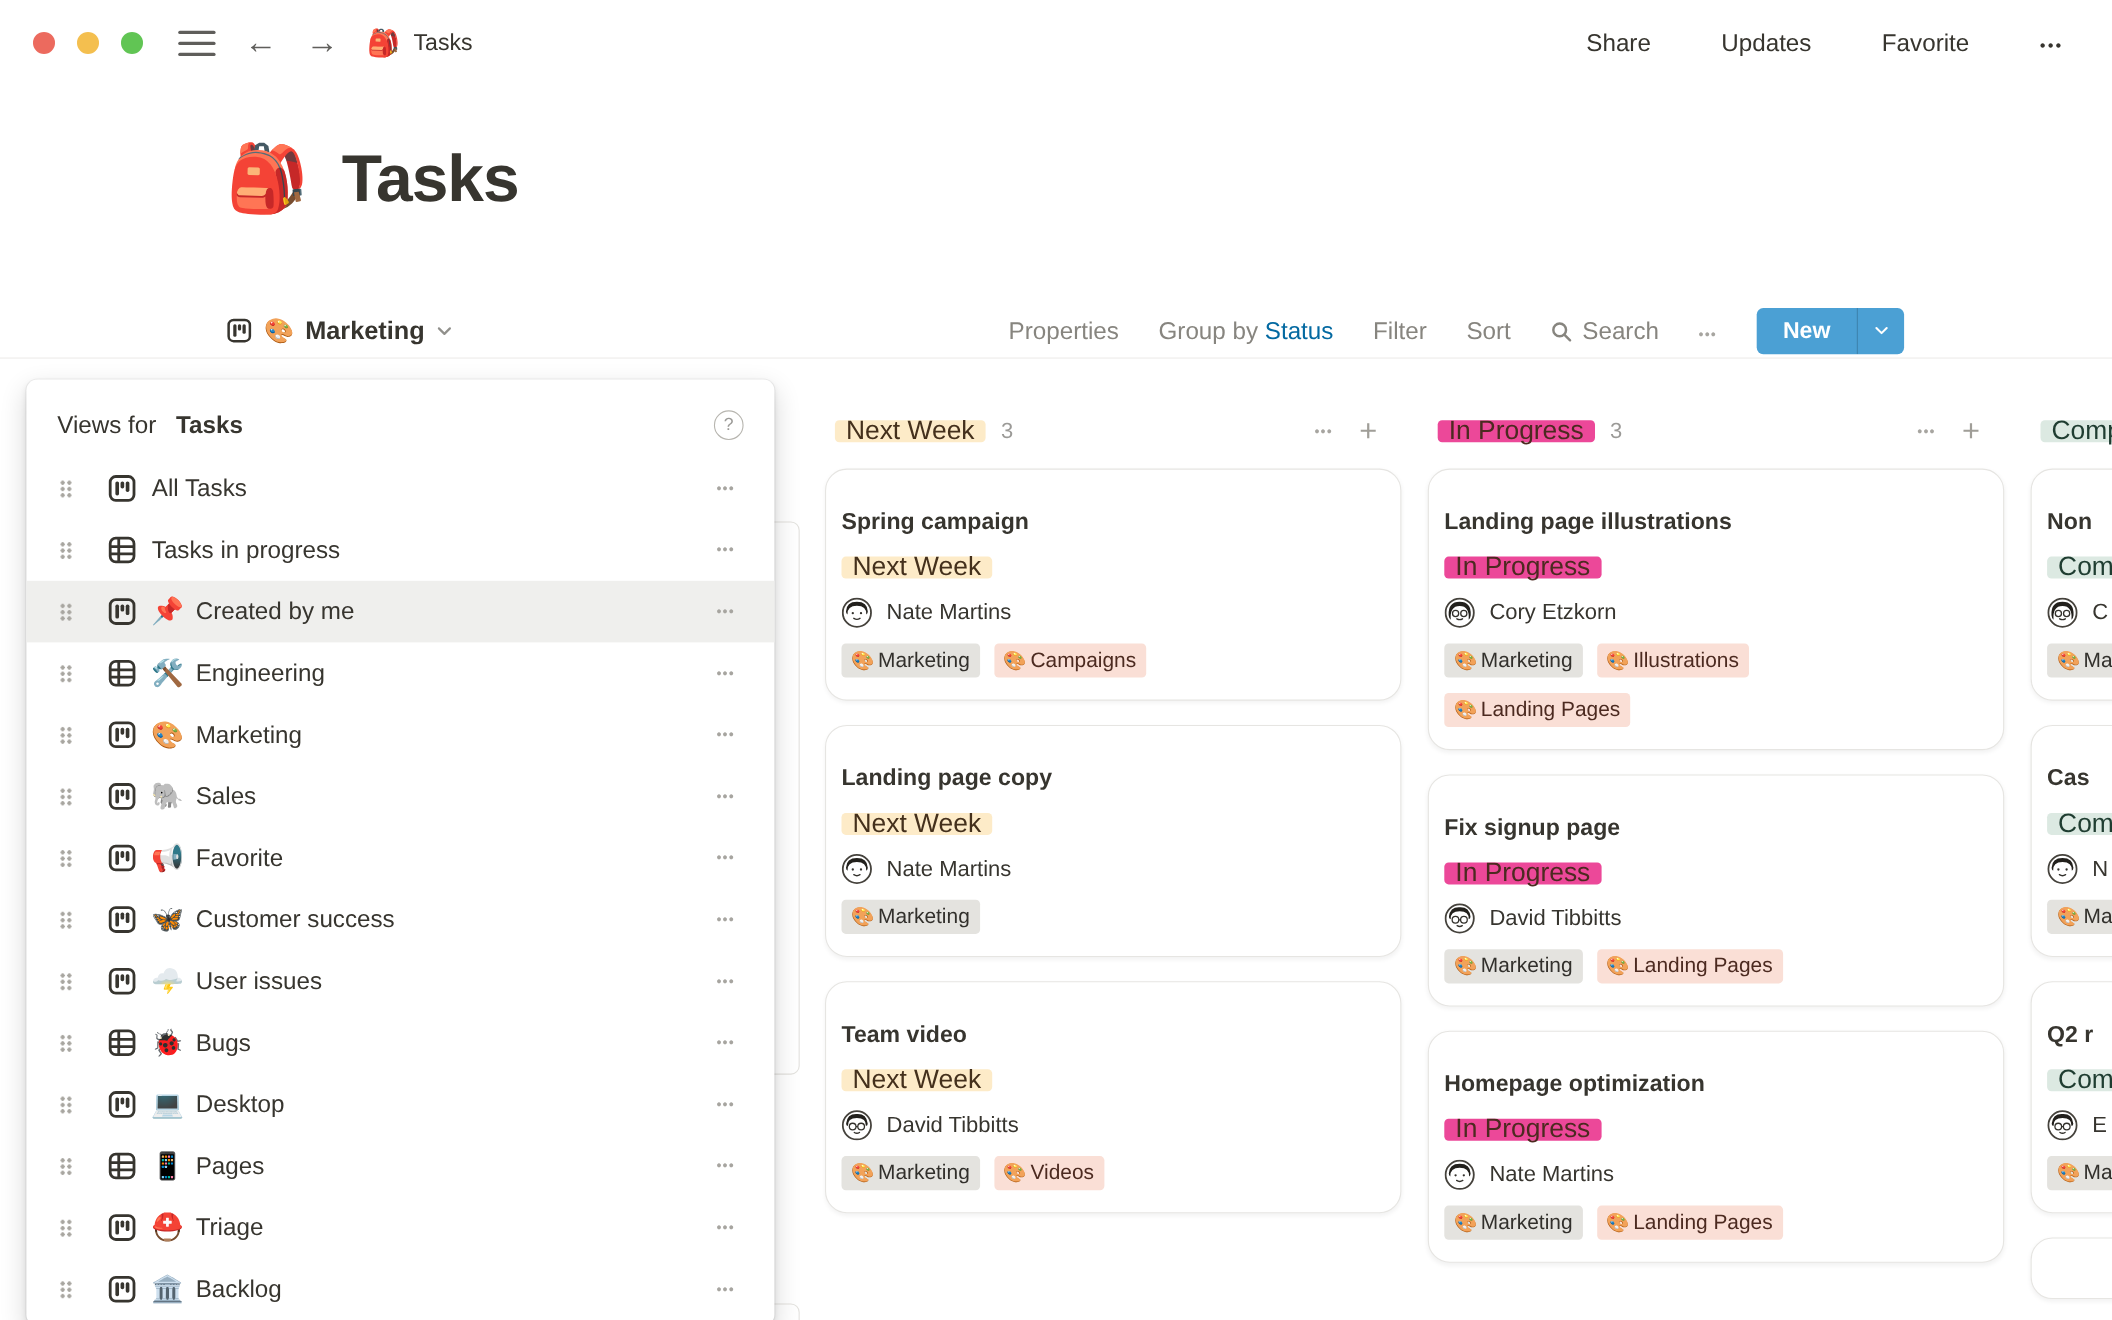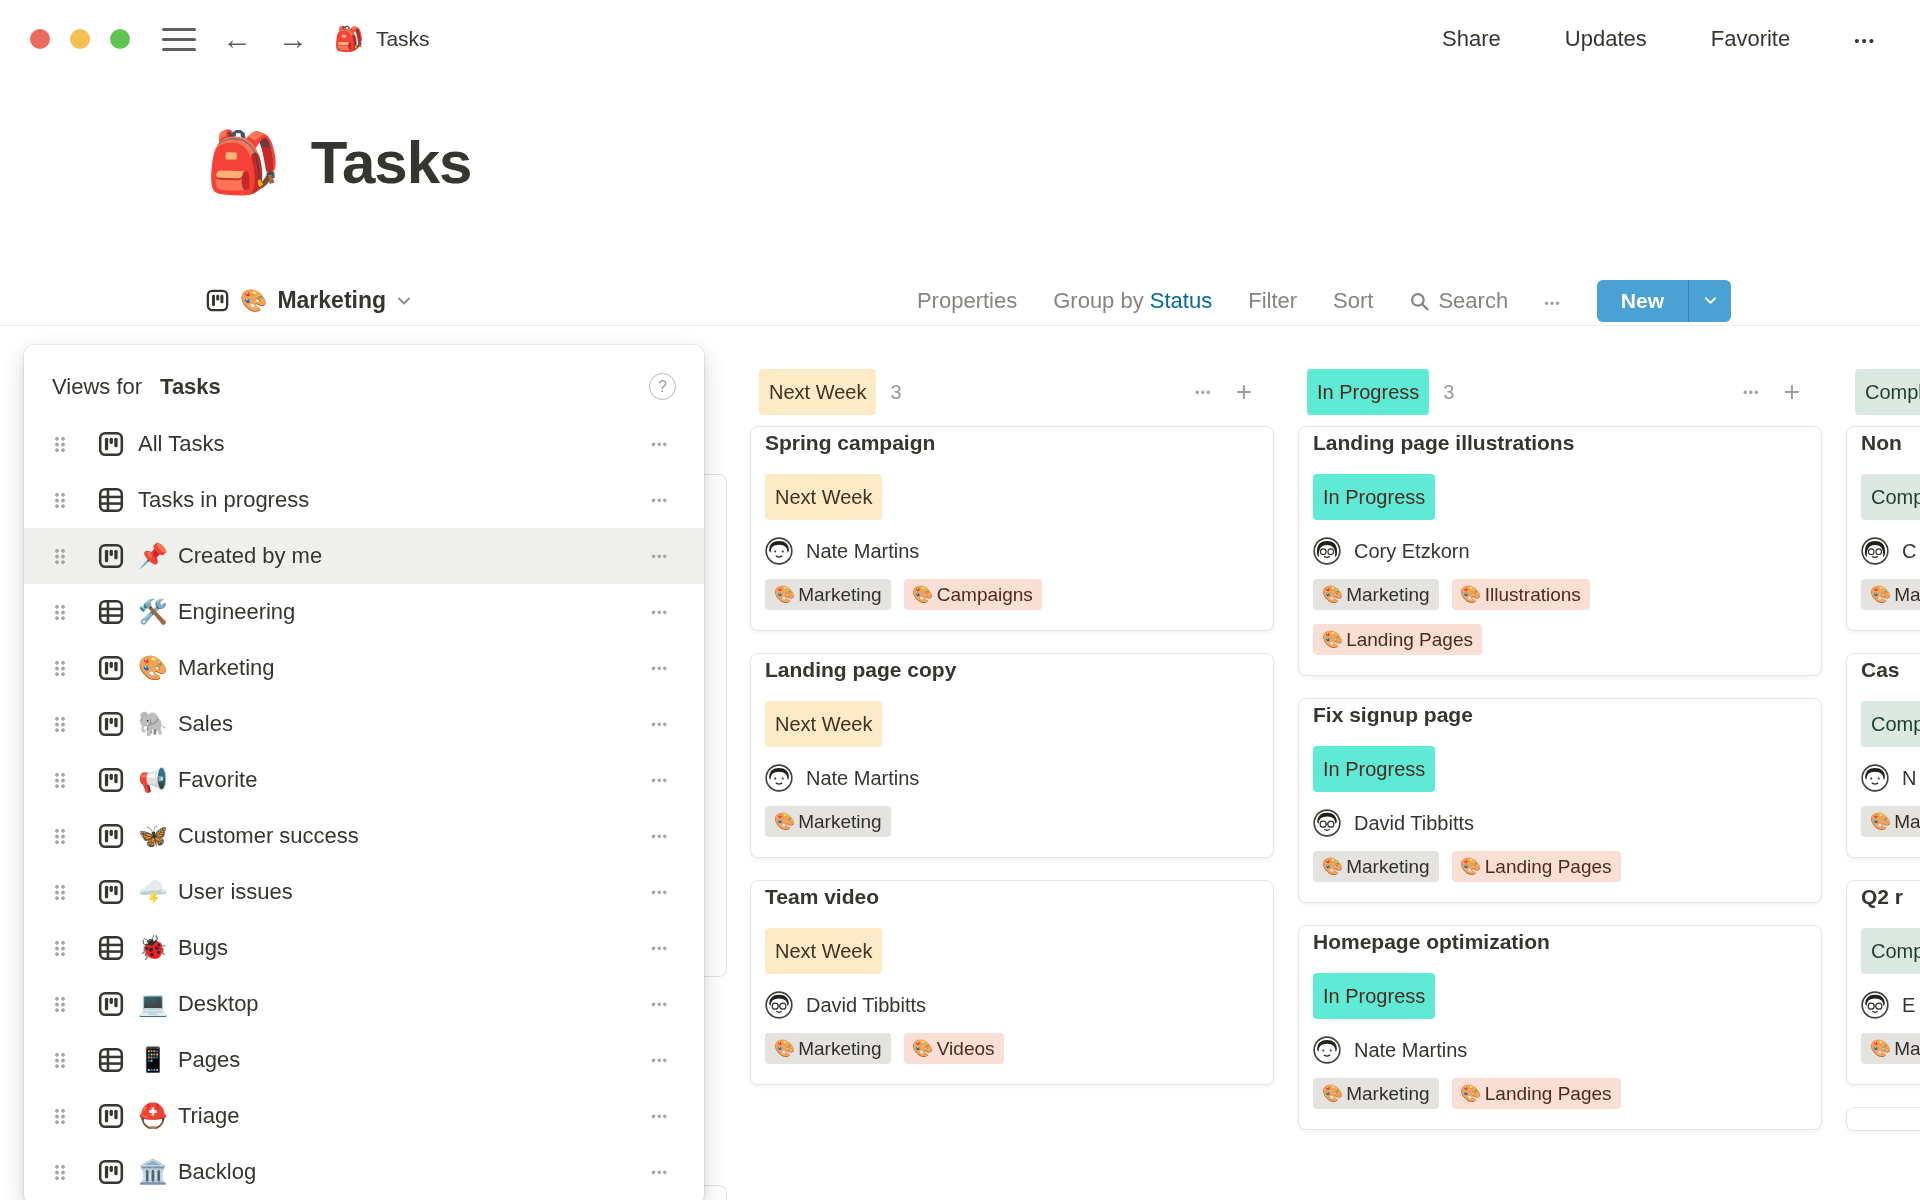"Next Week" .badge { font-size: 20px -> 24px; height: 46px -> 20px }
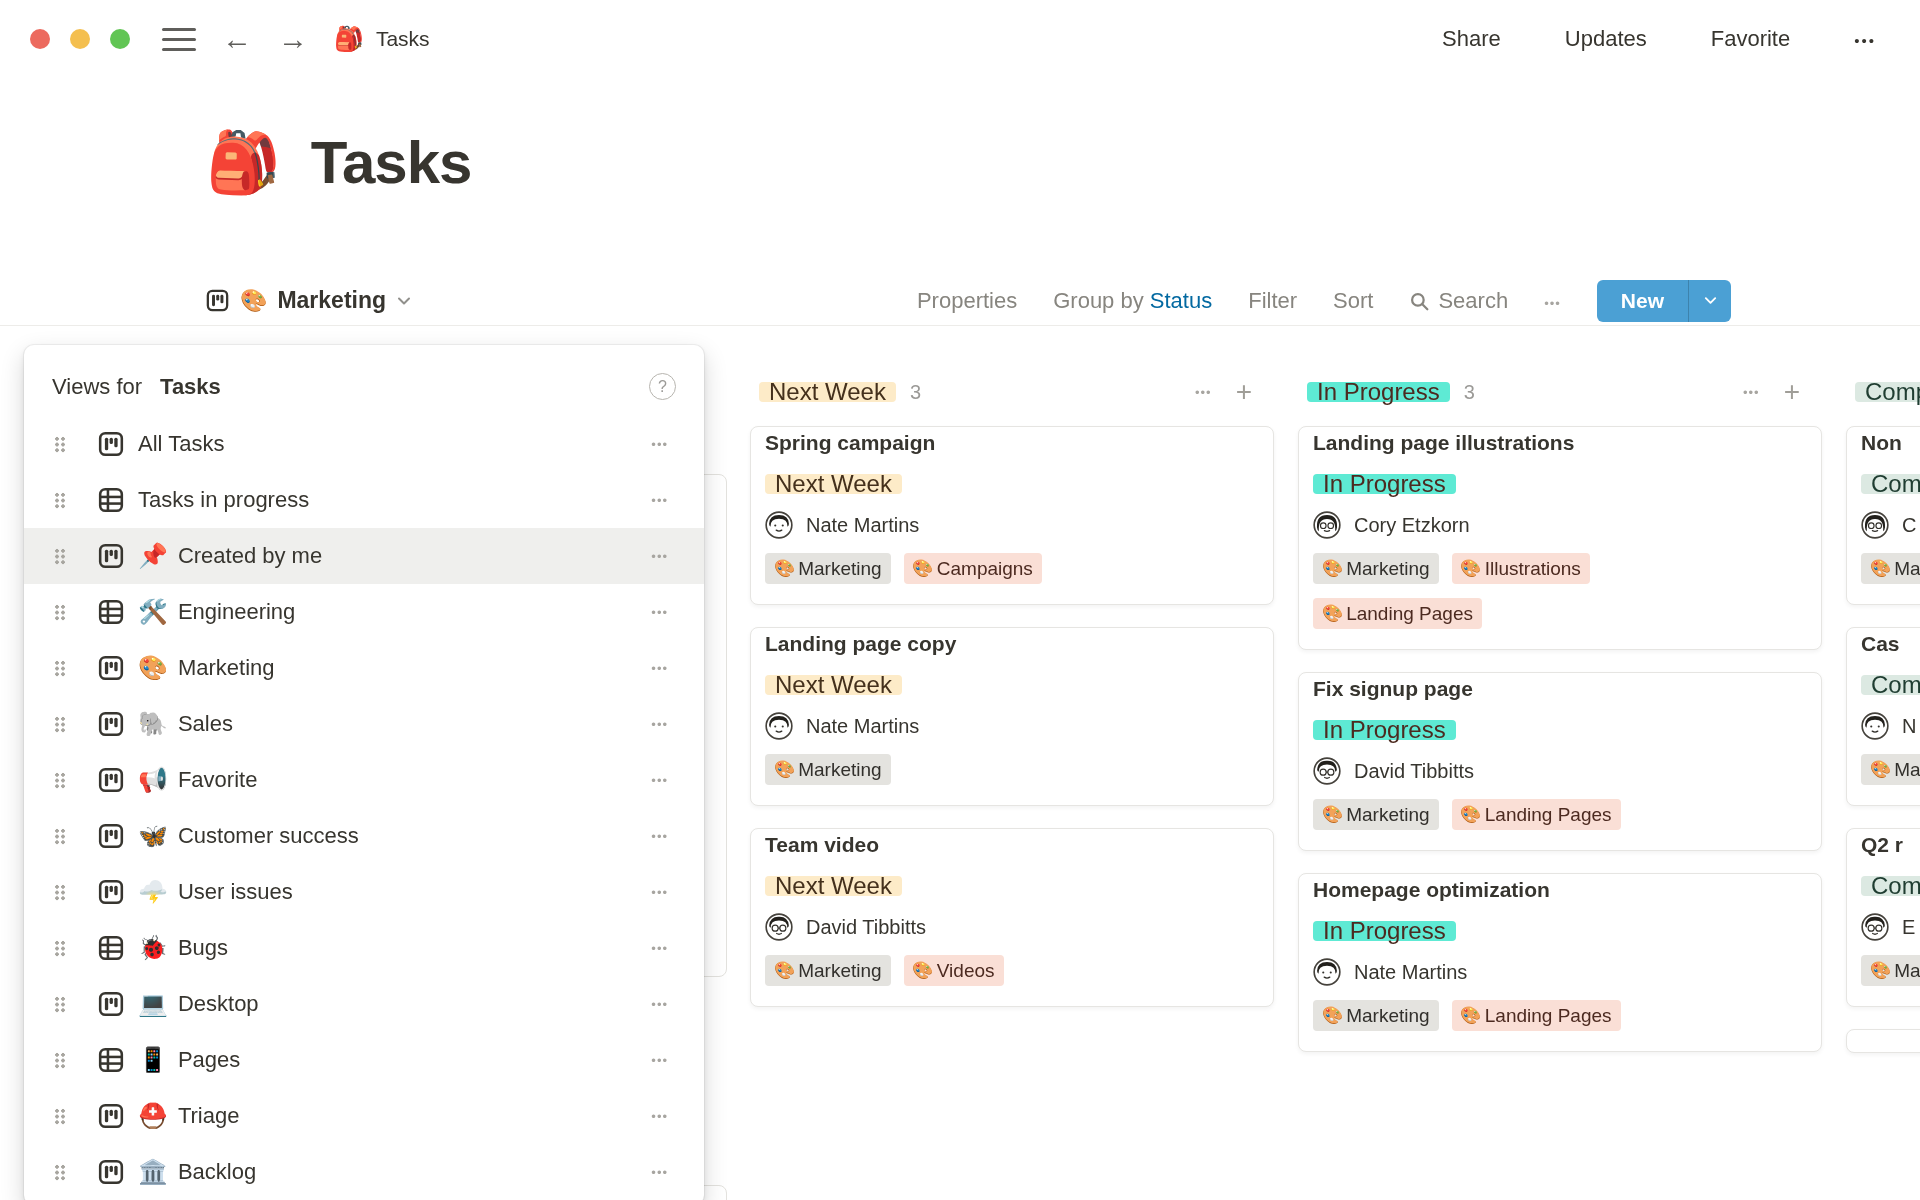"In Progress" .bg-r { background: #5eead4 -> #ec4899 }
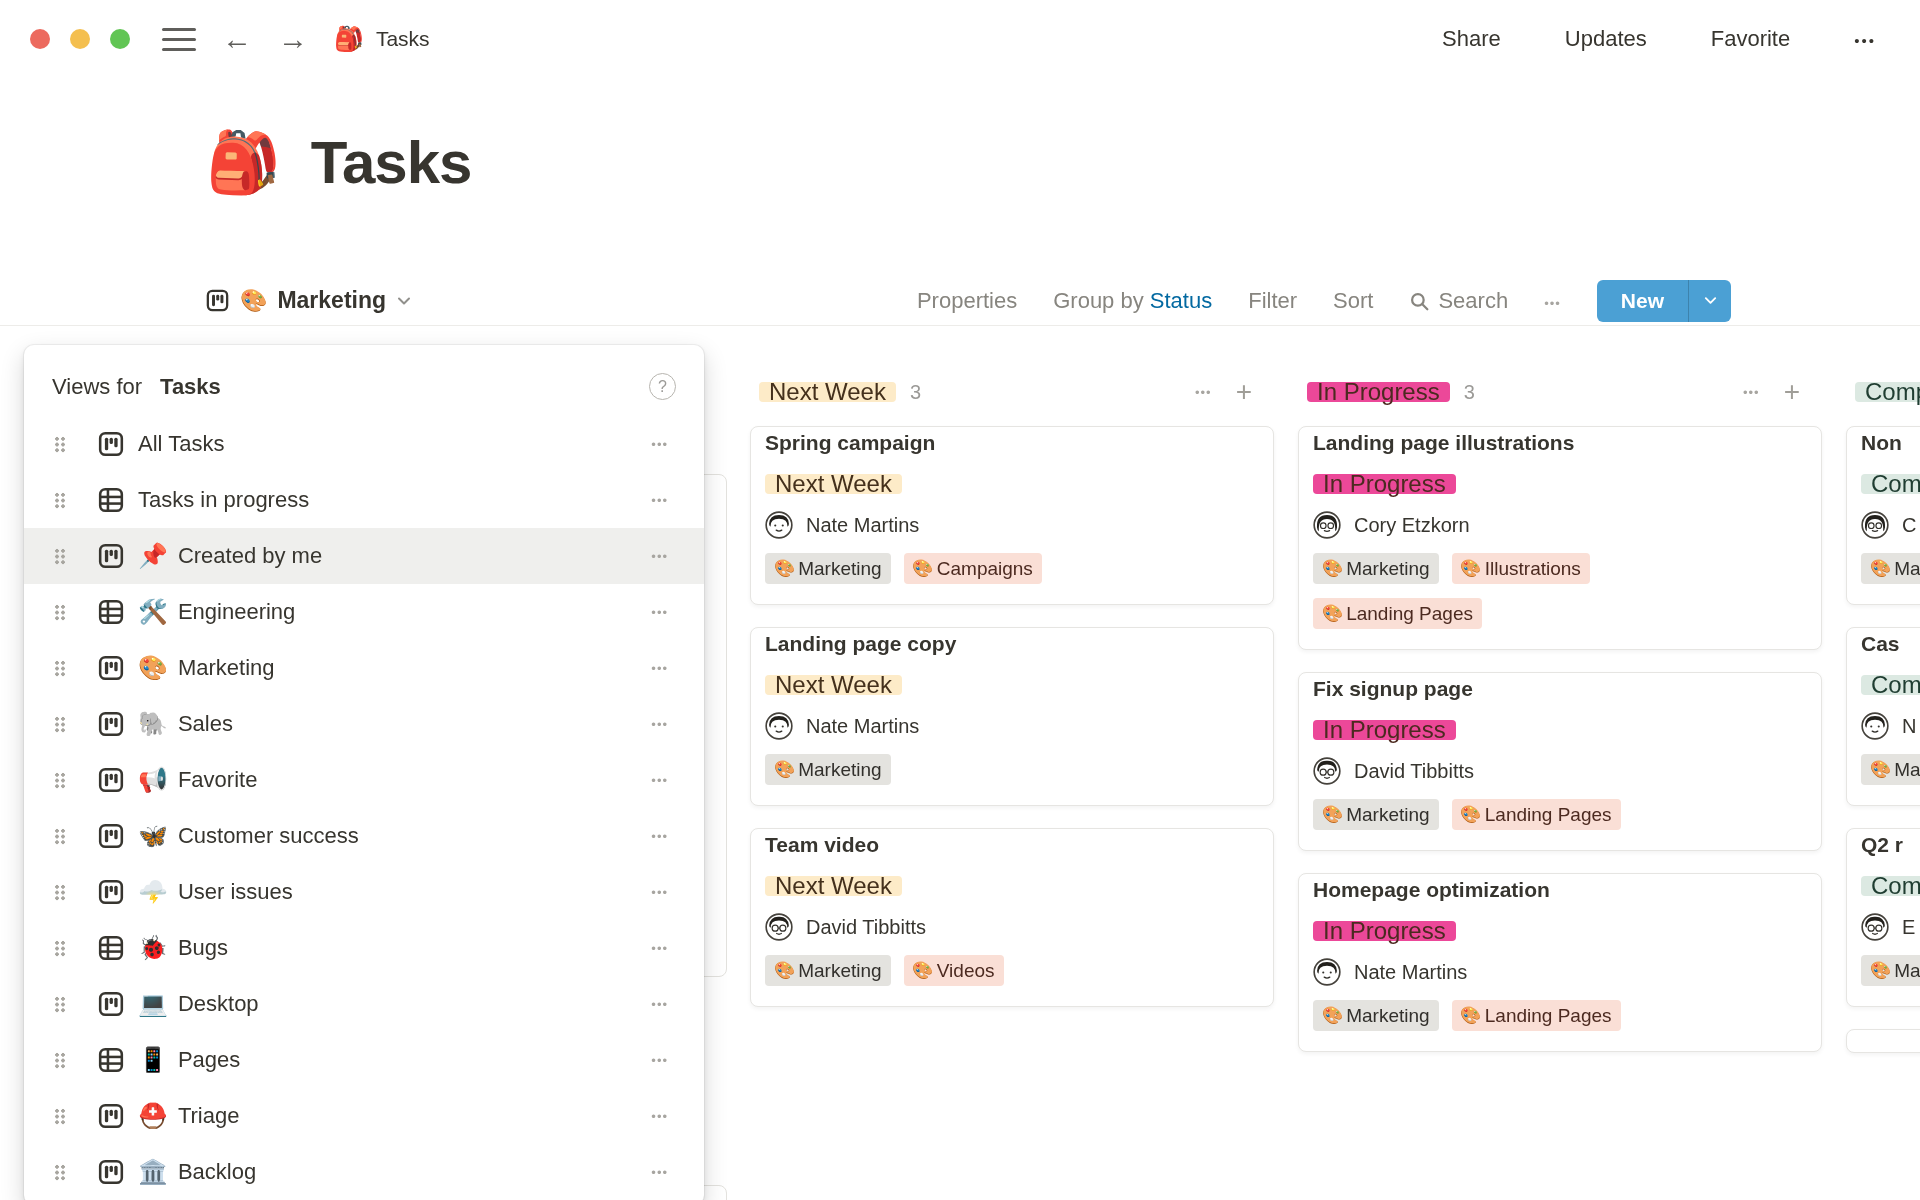"Spring campaign" .card { border-radius: 8px -> 20px; padding: 2px 14px 20px 14px -> 34px 14px 20px 14px }
